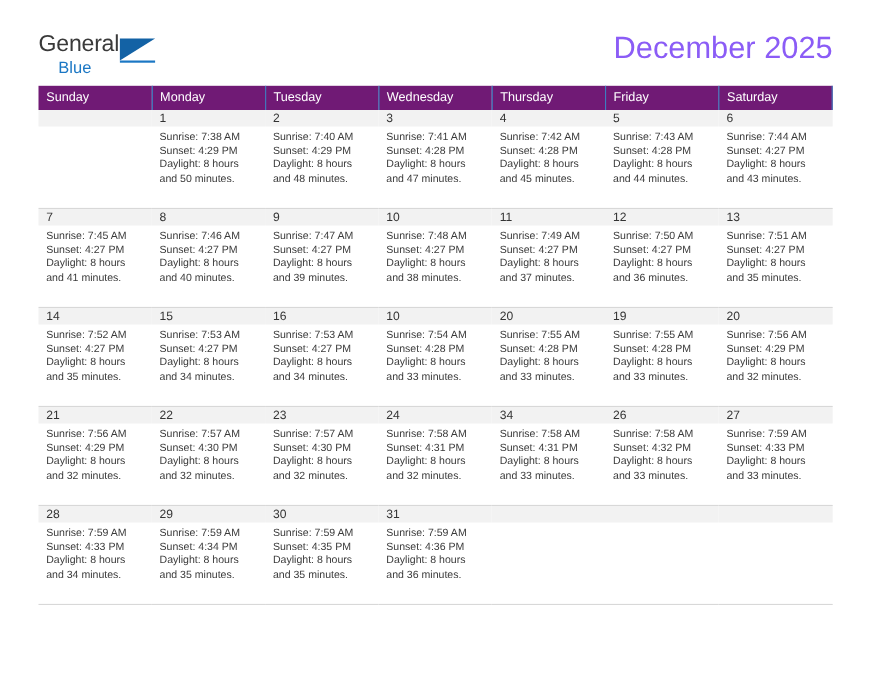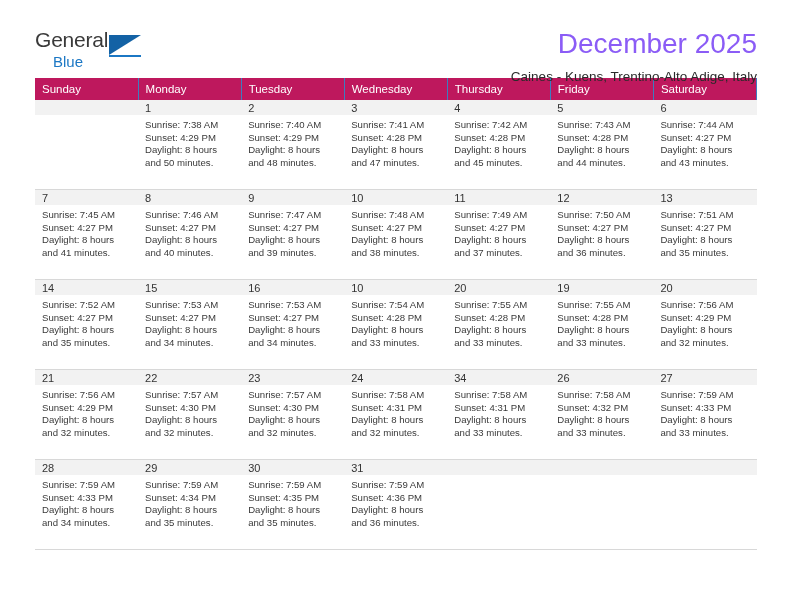"Caines - Kuens, Trentino-Alto Adige," div.cal-subtitle { html: <div>Caines - Kuens, Trentino-Alto Adige, Italy</div> -> none }
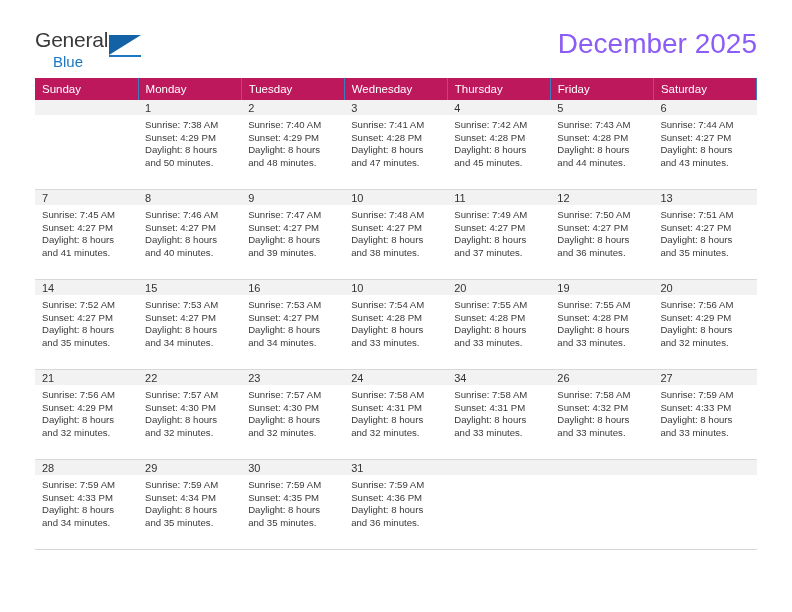"Sunday" .calendar th { background: #be185d -> #701a75 }
